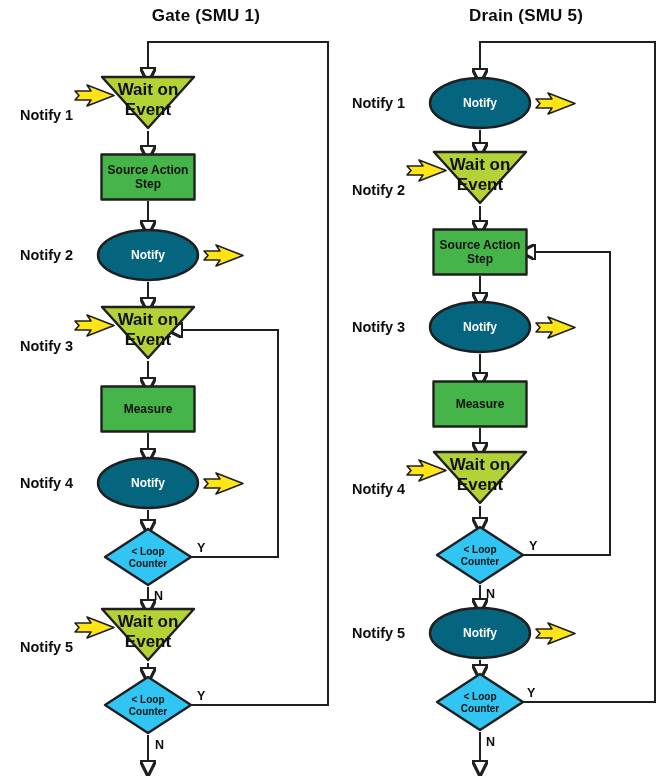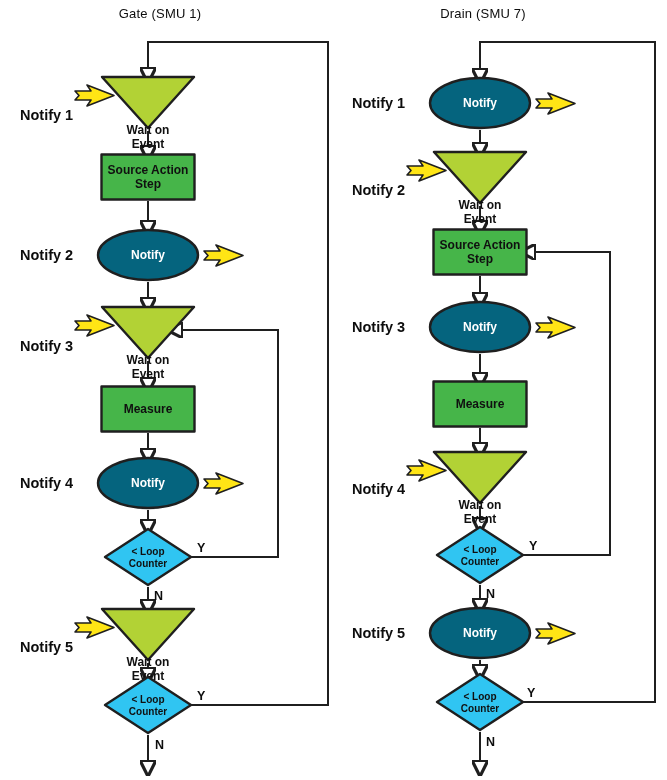"Gate (SMU 1)" .col-title { font-size: 13px -> 17px; font-weight: 400 -> 700; text-align: center -> right }
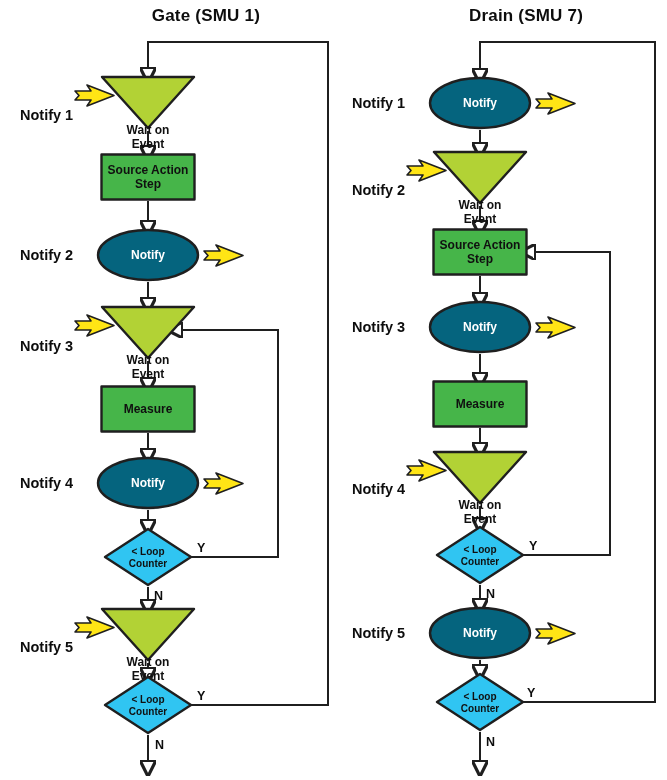"Drain (SMU 7)" div.col-title { text: 7 -> 5 }
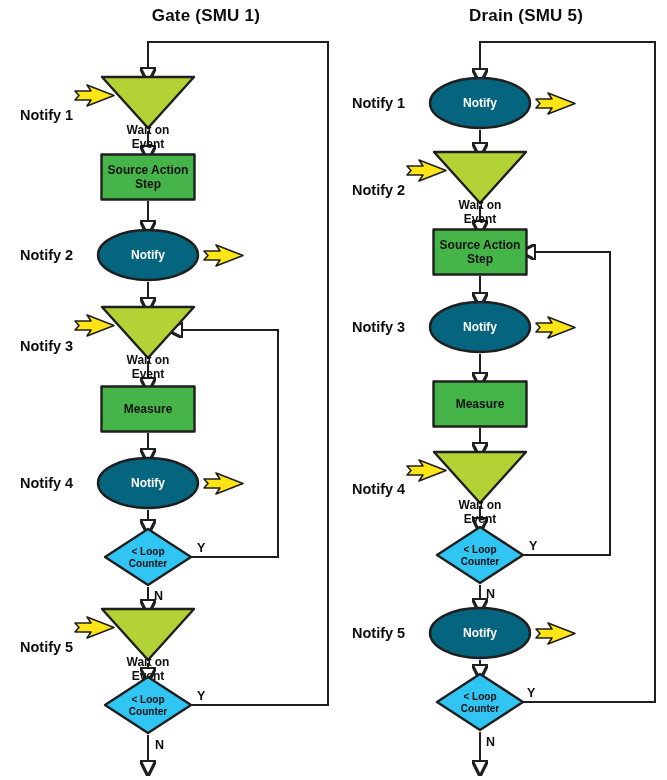"Wait on Event" .tri .node-label { font-size: 12px -> 17px; margin-top: 44px -> none }
